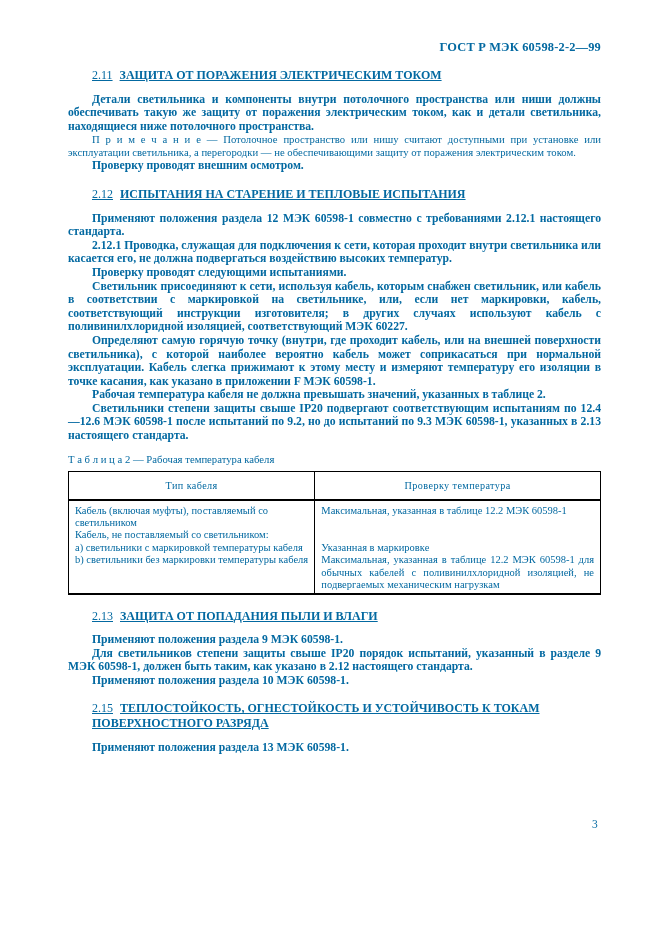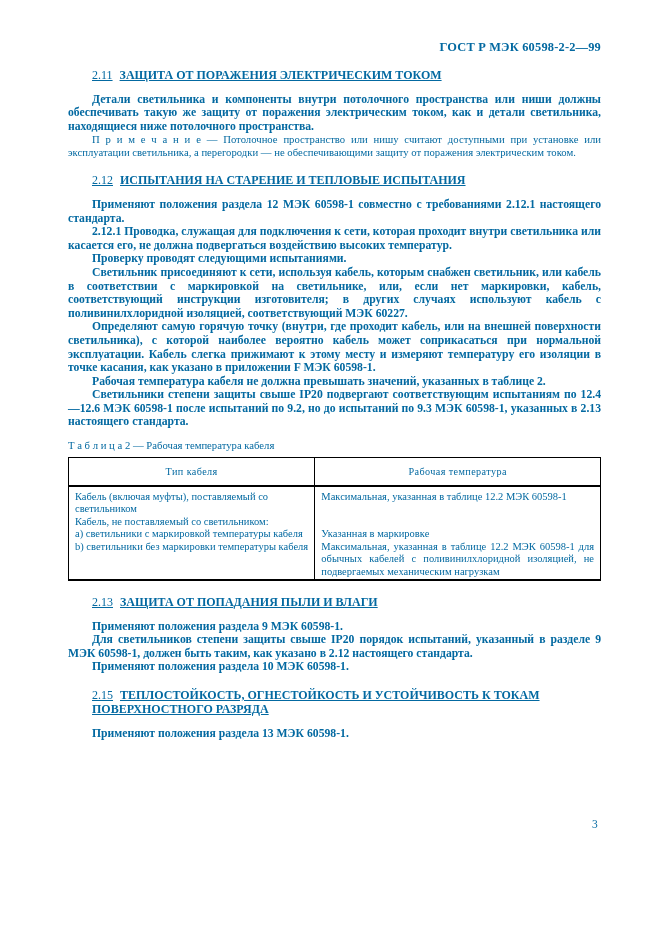"Проверку проводят внешним осмотром." p.p { html: none -> <p>Проверку проводят внешним осмотром.</p> }
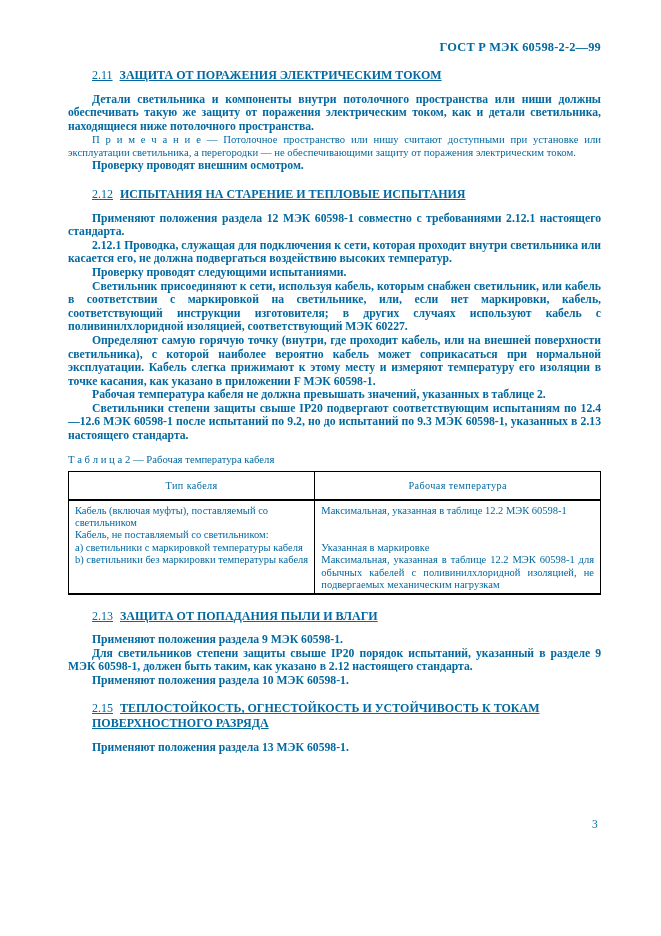"Рабочая температура" th { text: Рабочая -> Проверку }
